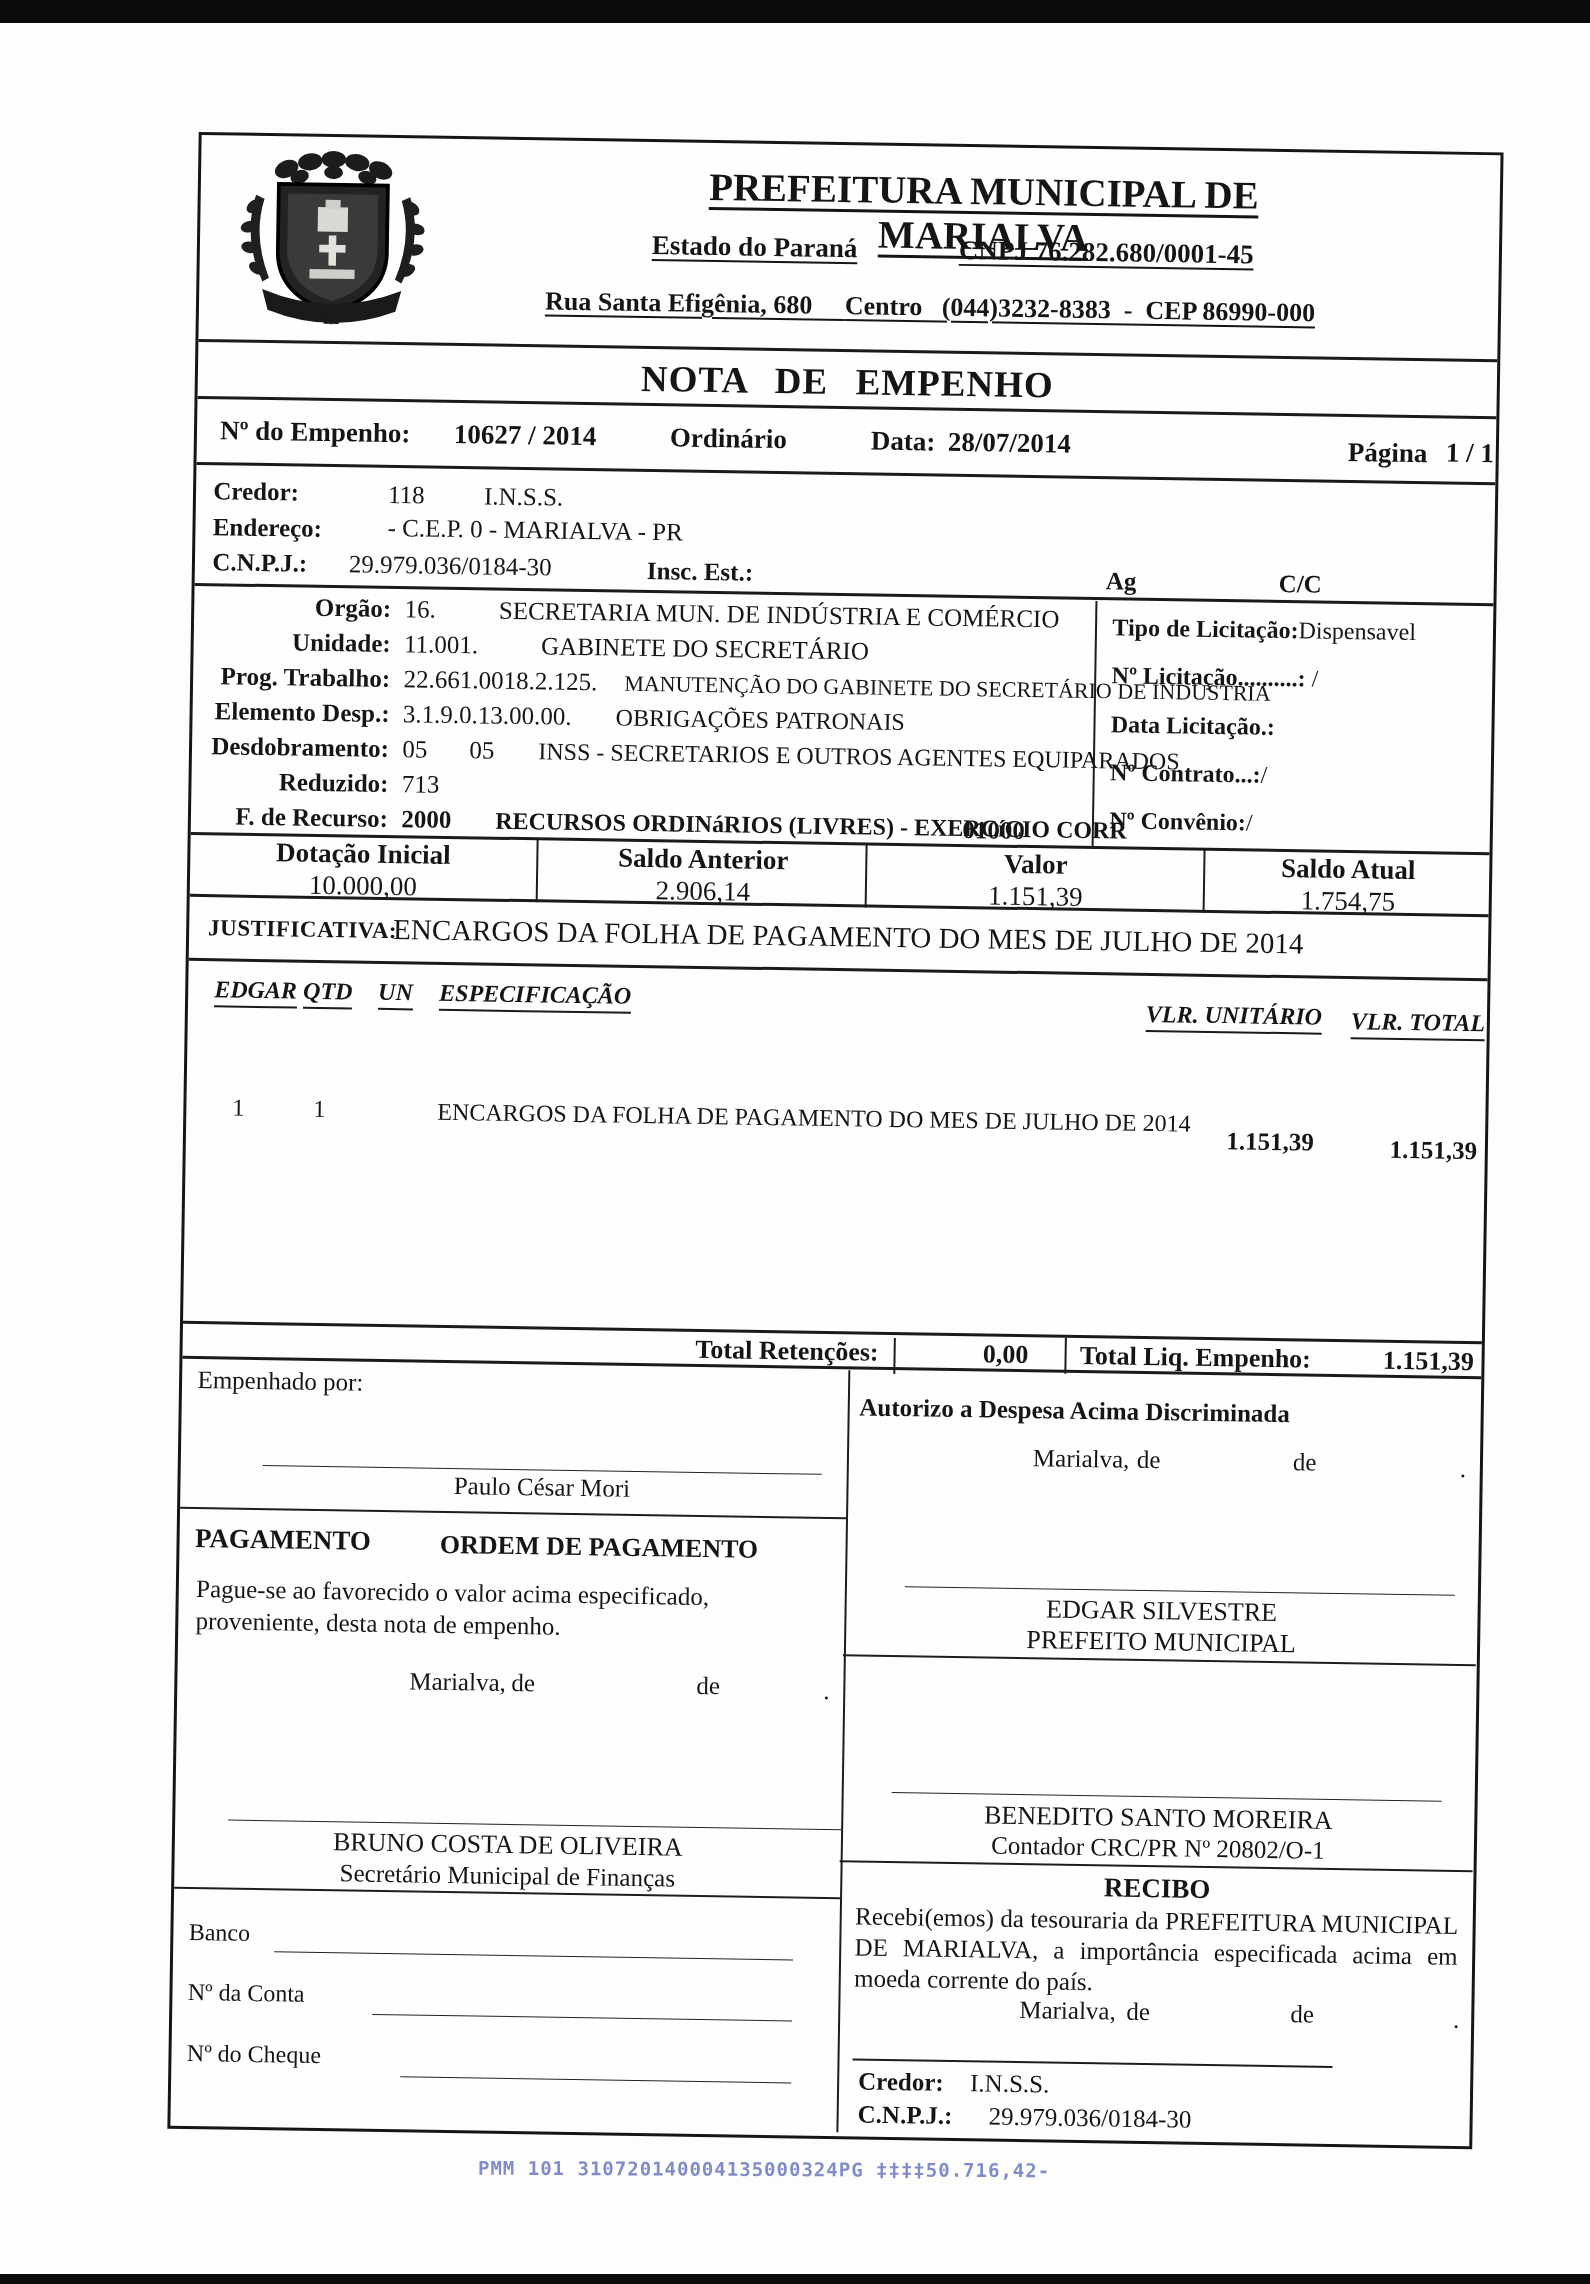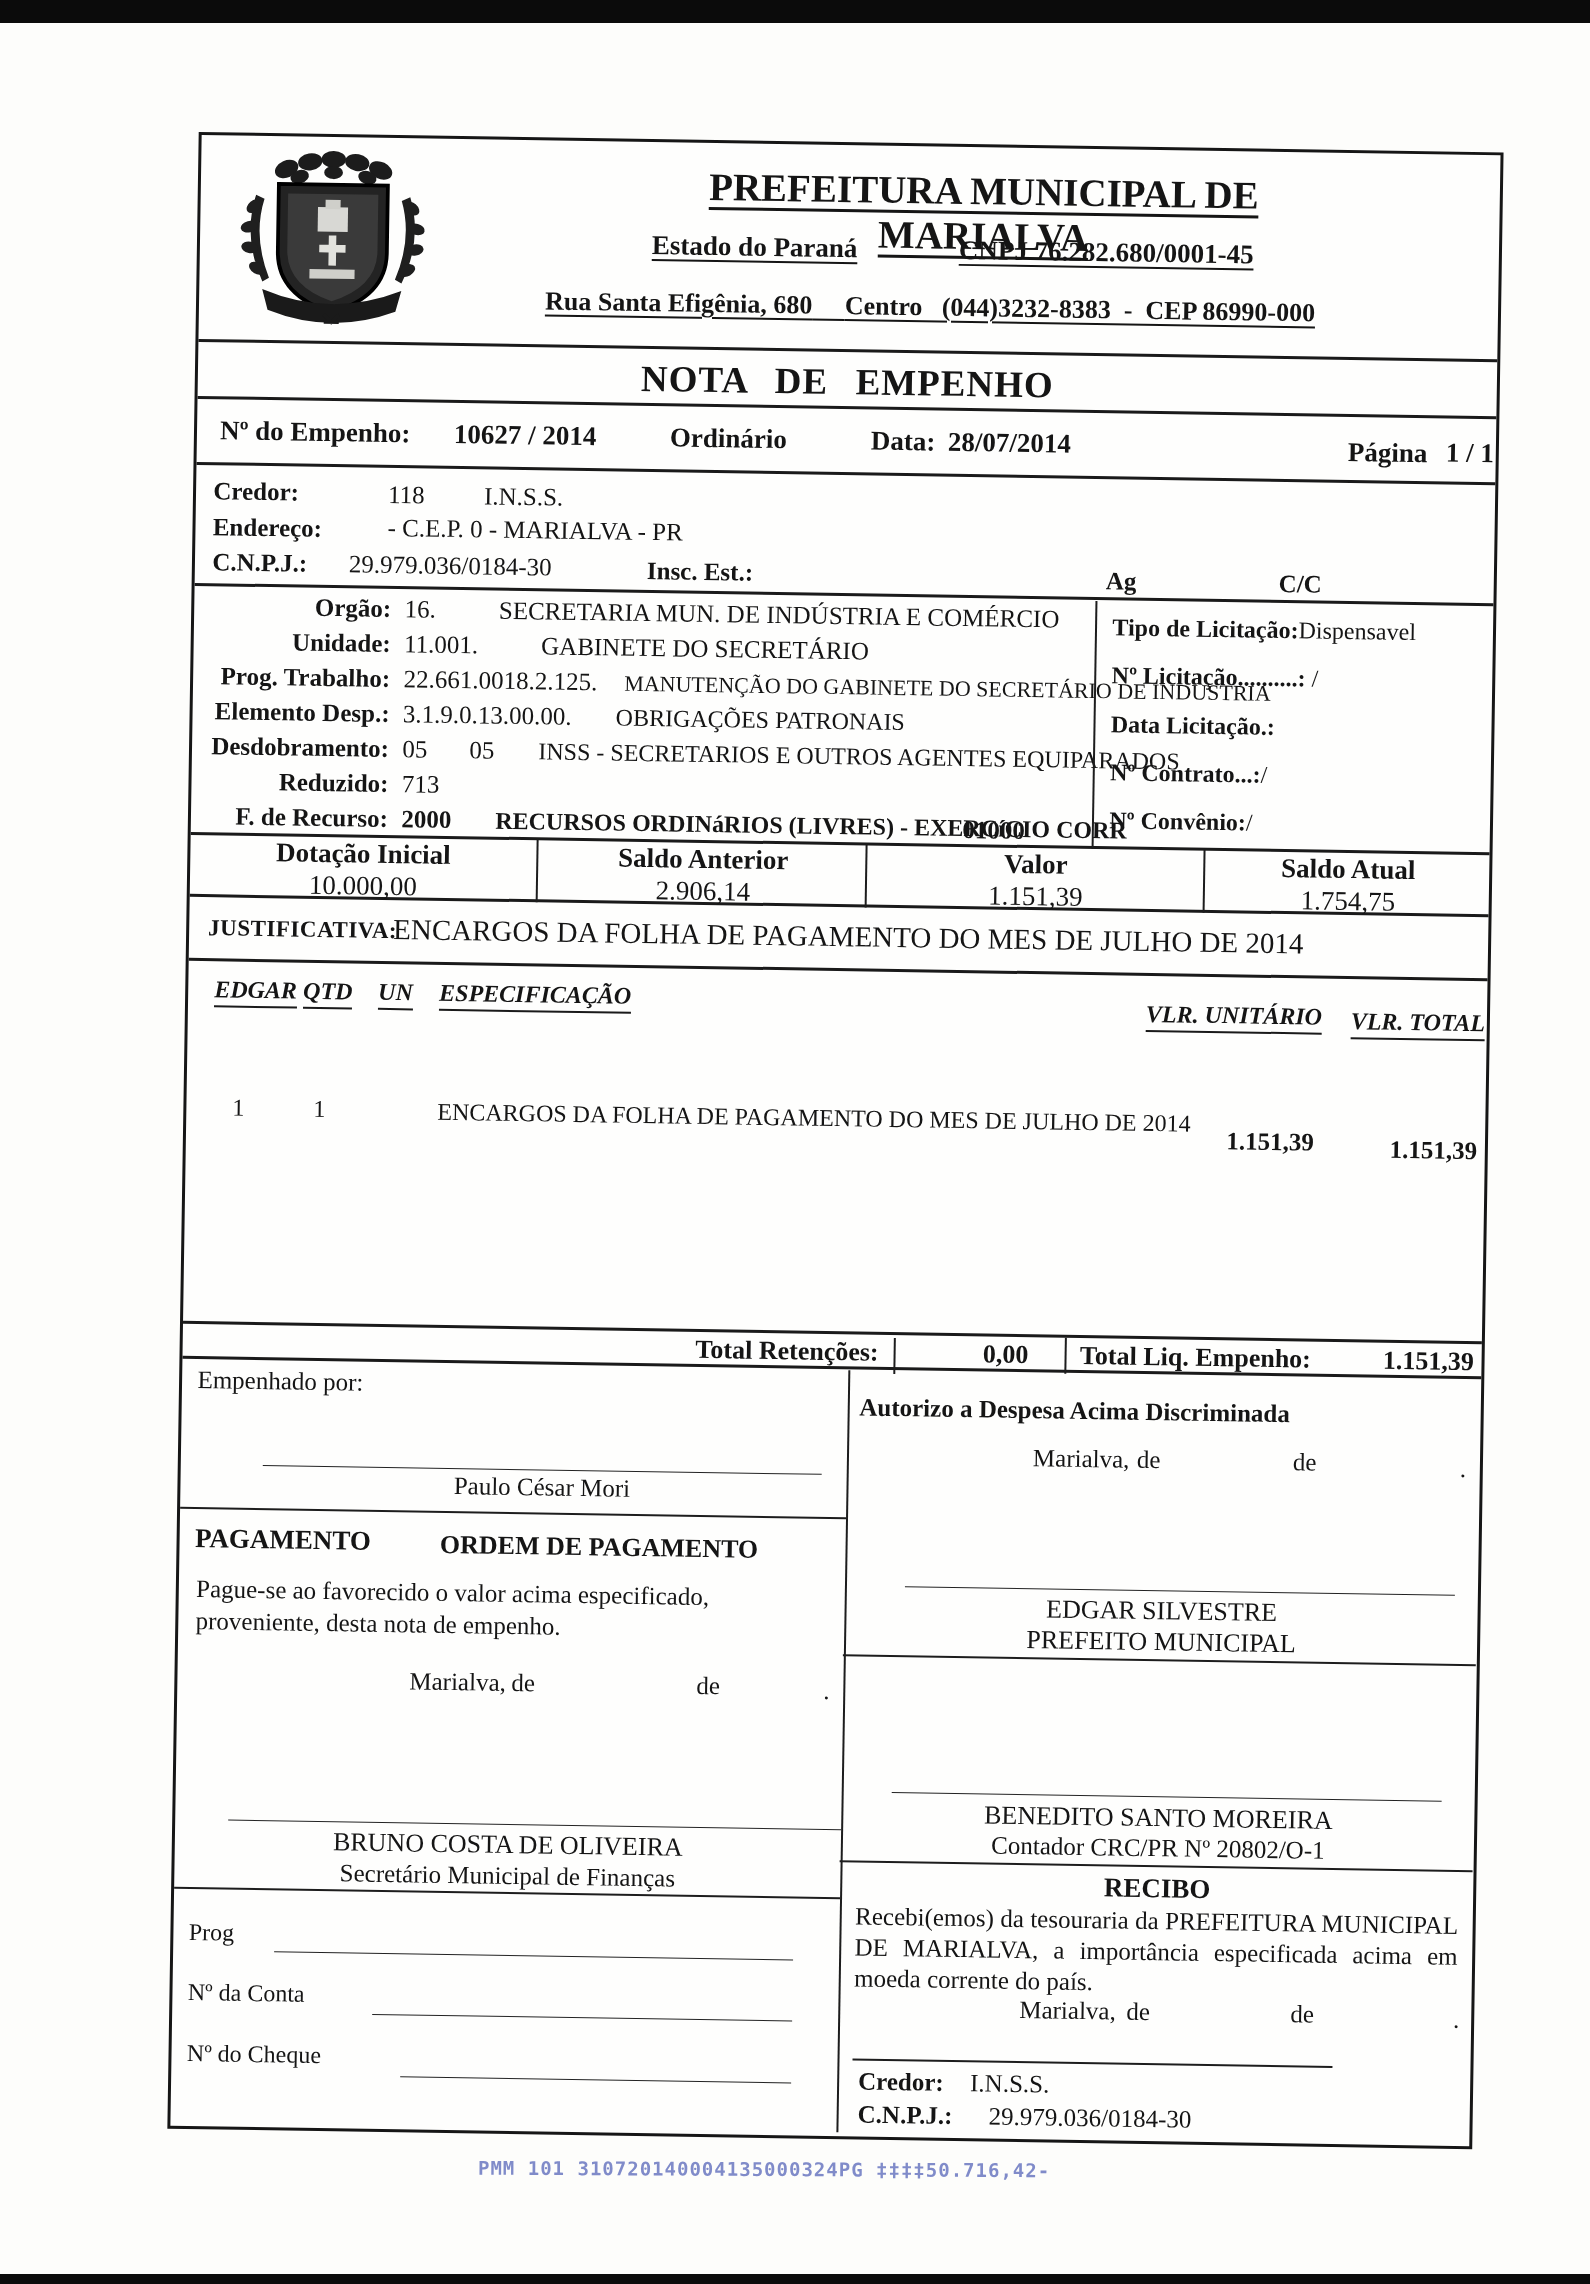"Prog" span.abs { text: Prog -> Banco }
